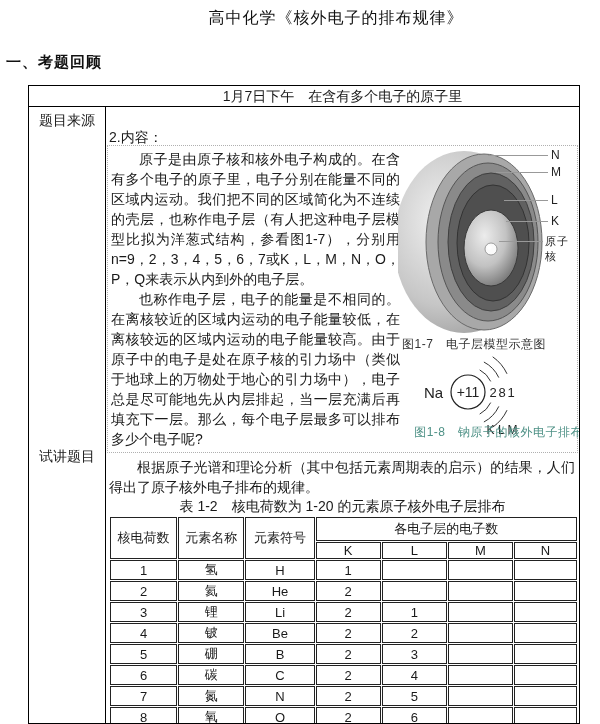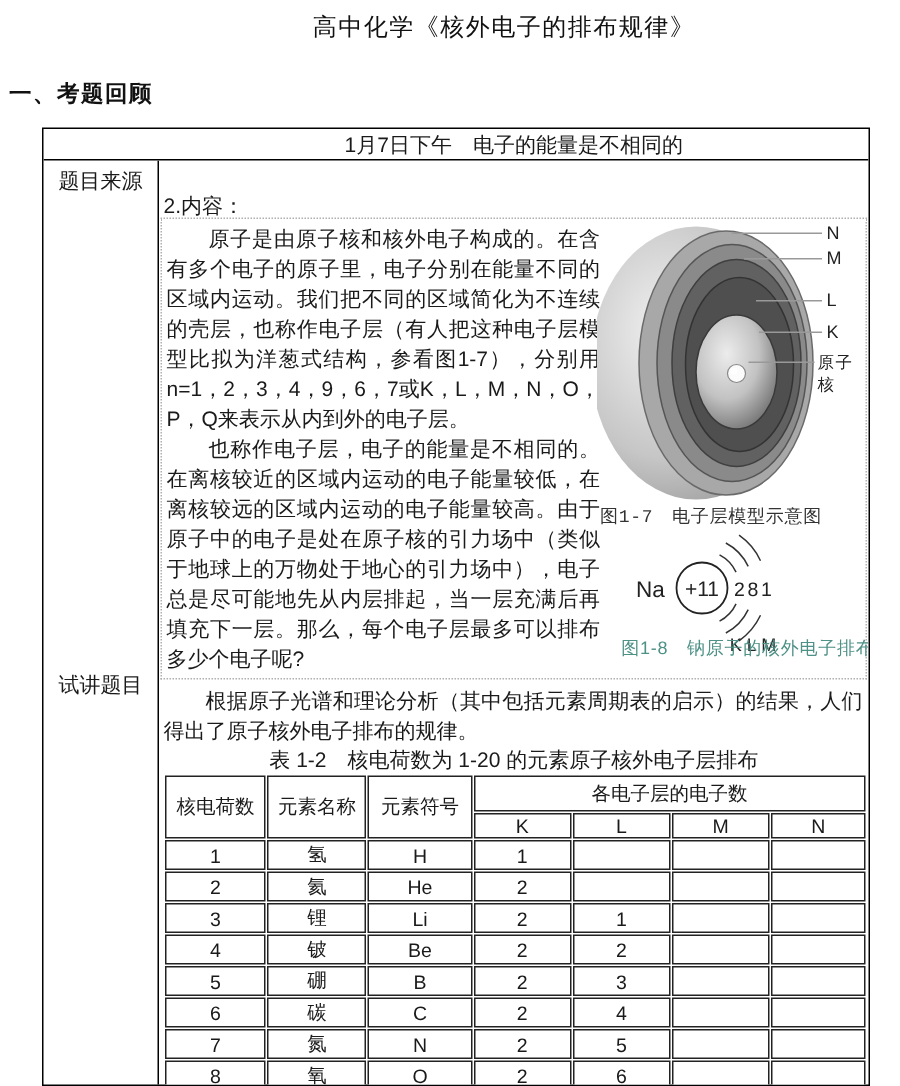"1月7日下午 电子的能量是不相同的" div.value-cell { text: 电子的能量是不相同的 -> 在含有多个电子的原子里 }
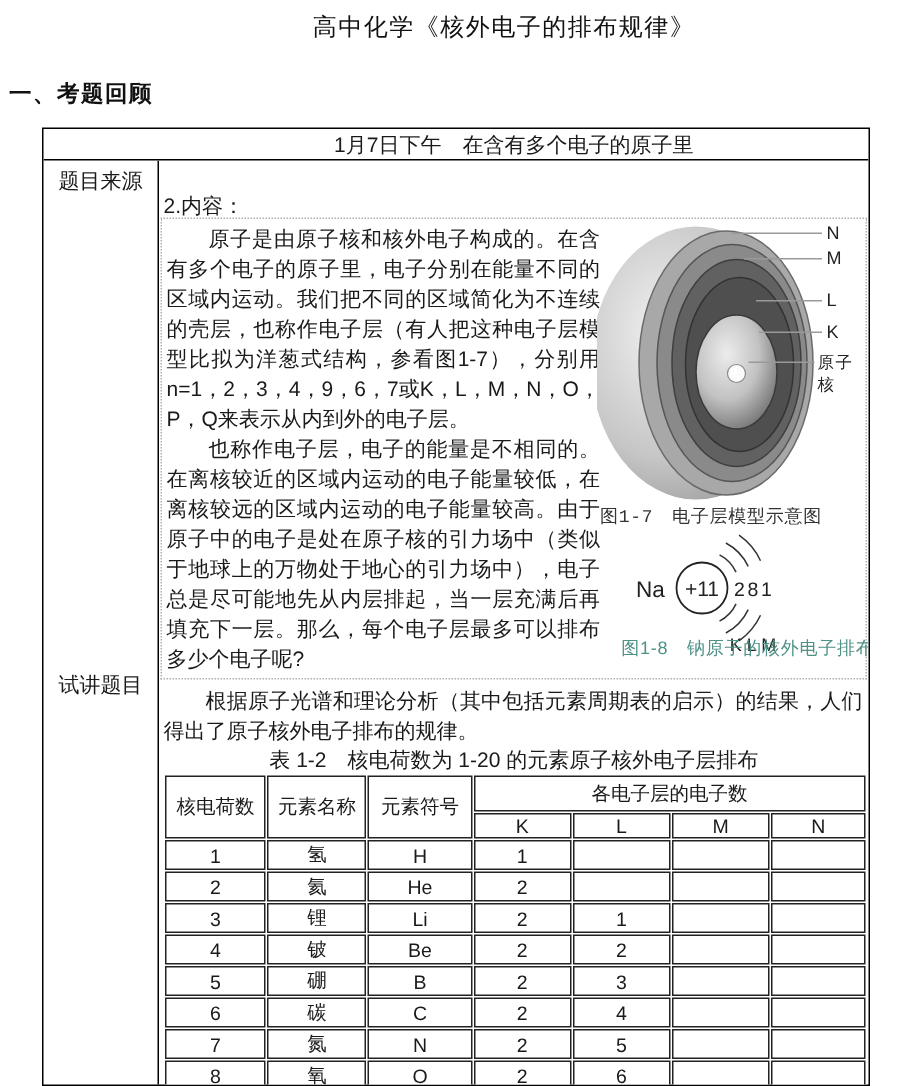"原子是由原子核和核外电子构成的。在含有多个电子的原子里，电子分别在能量不同的区域" p { text: 1，2，3，4，9 -> 9，2，3，4，5 }
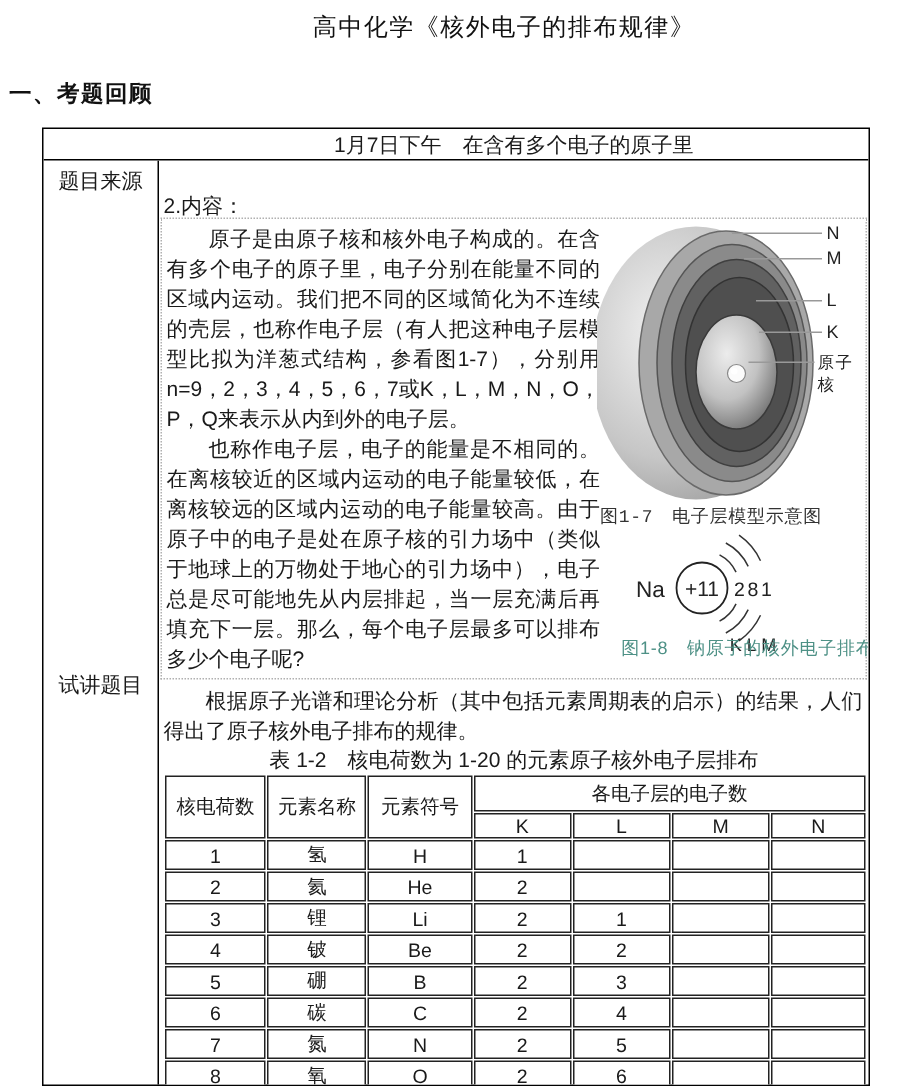"图1-7 电子层模型示意图" .fig1-caption { font-family: Liberation Mono, monospace -> none }
